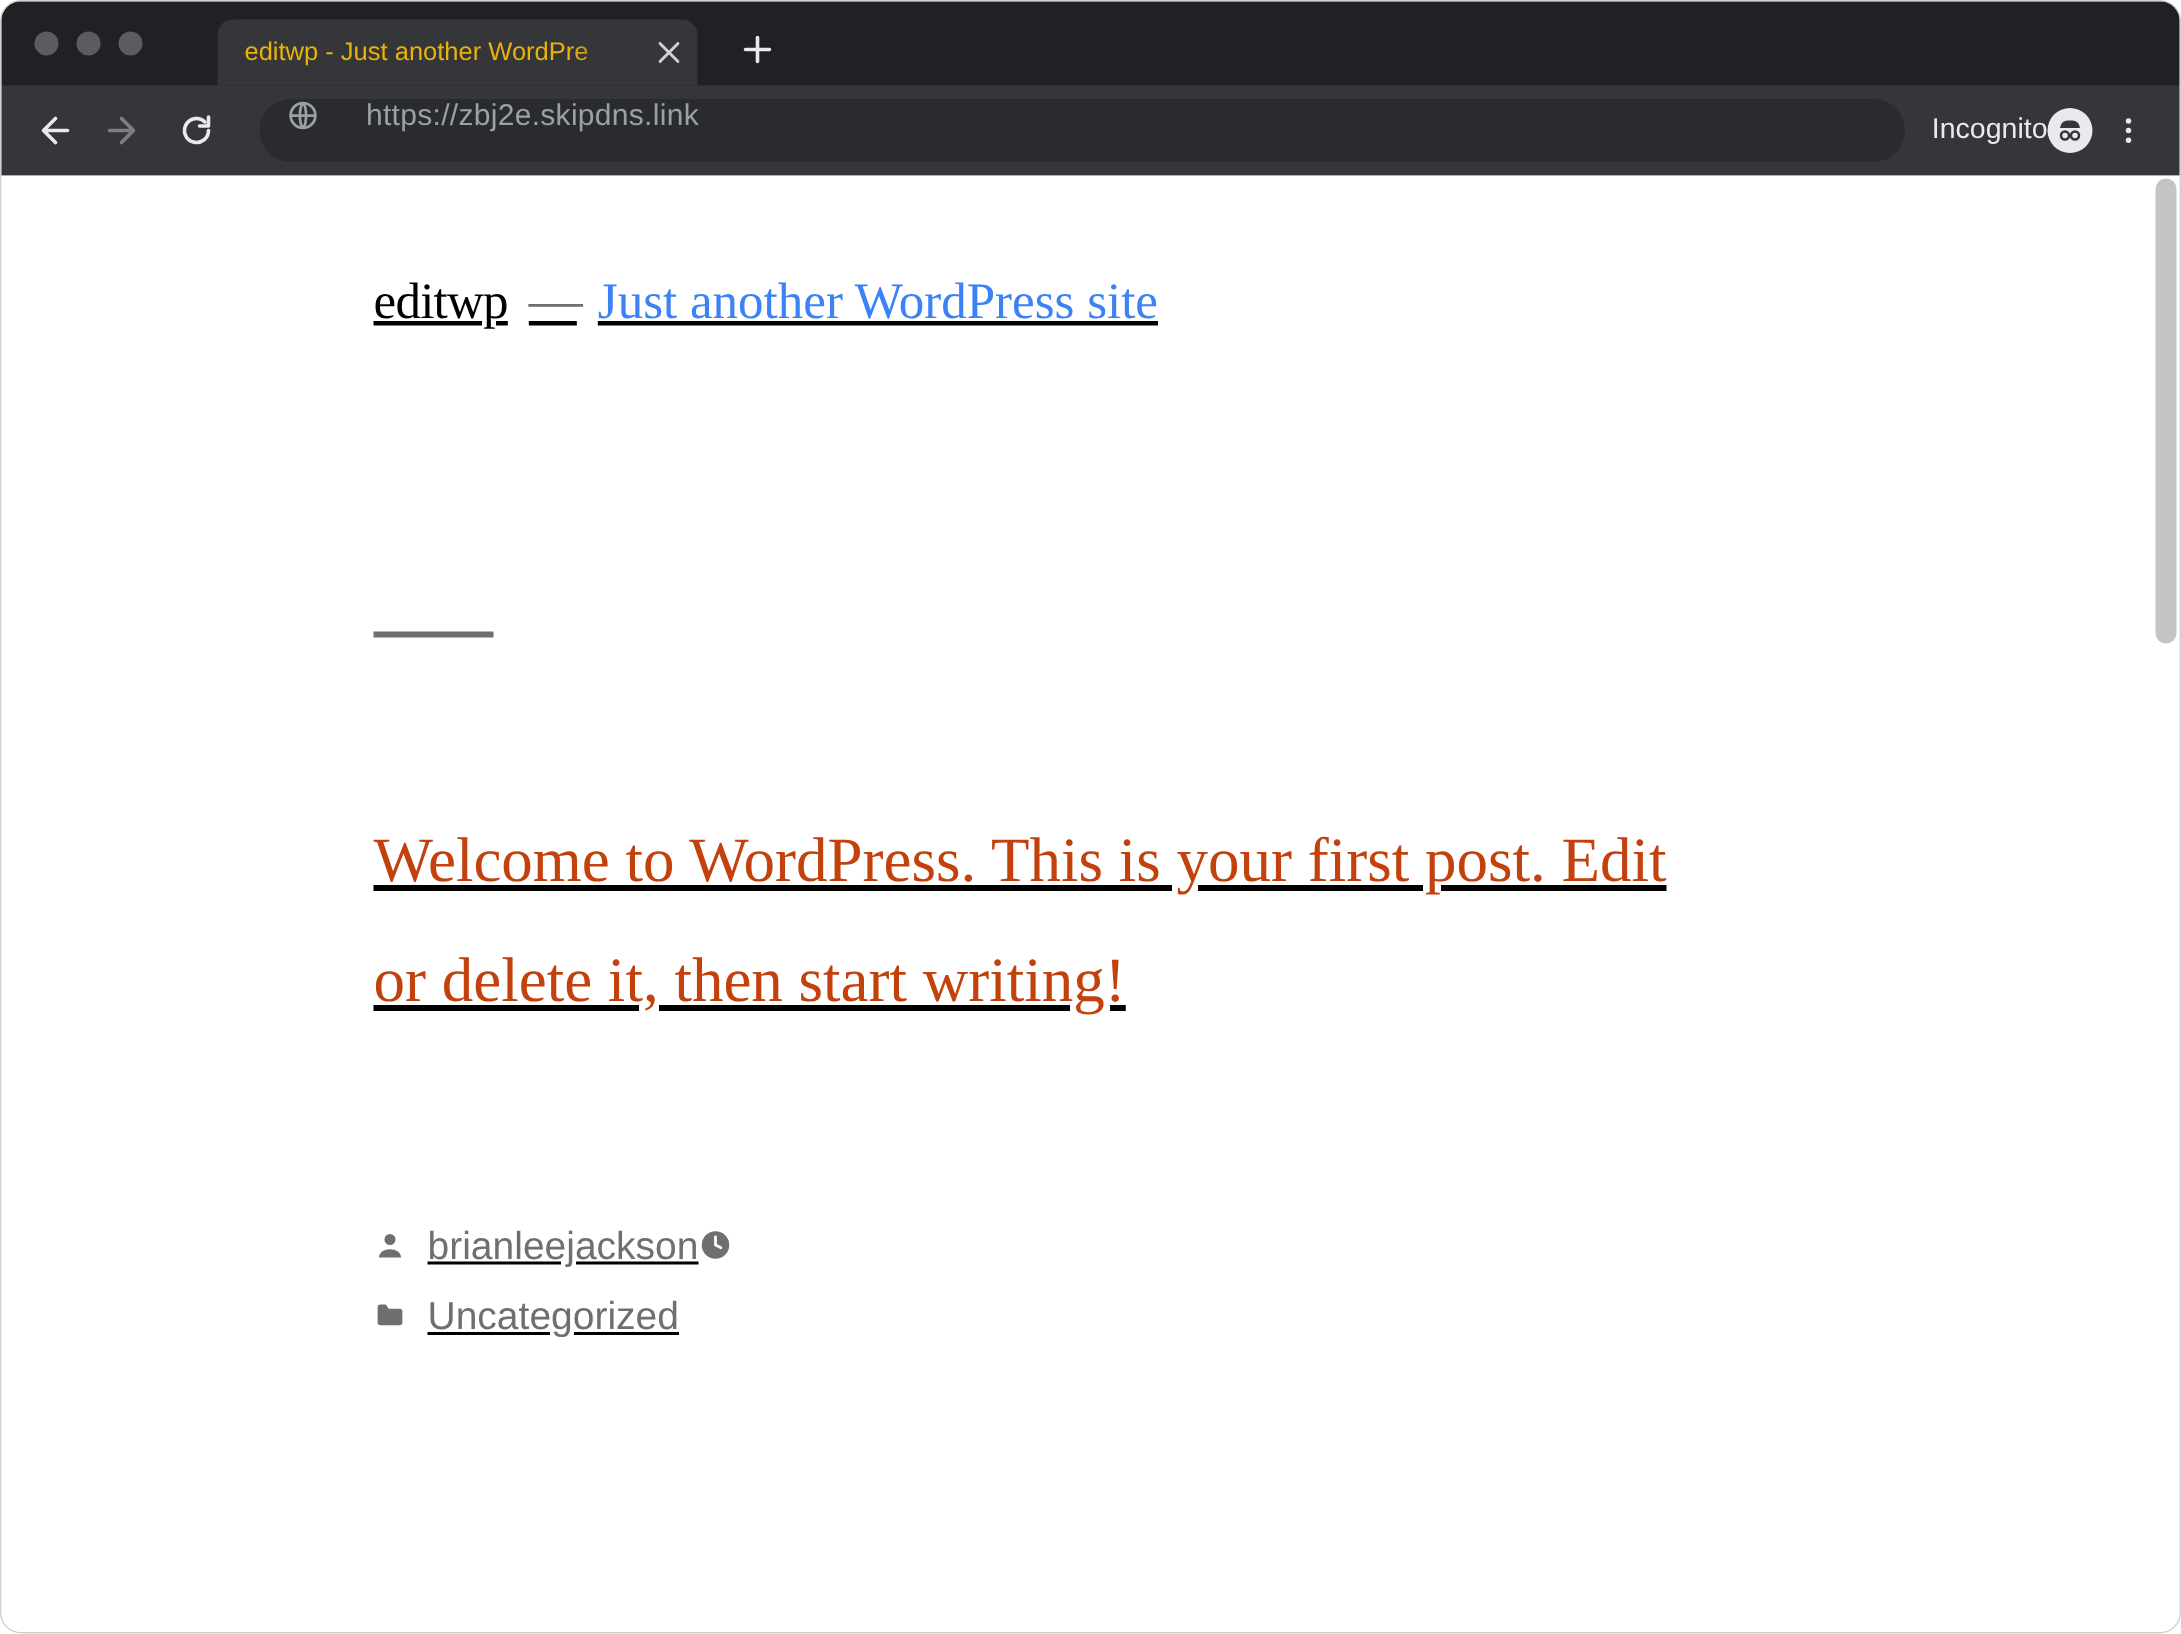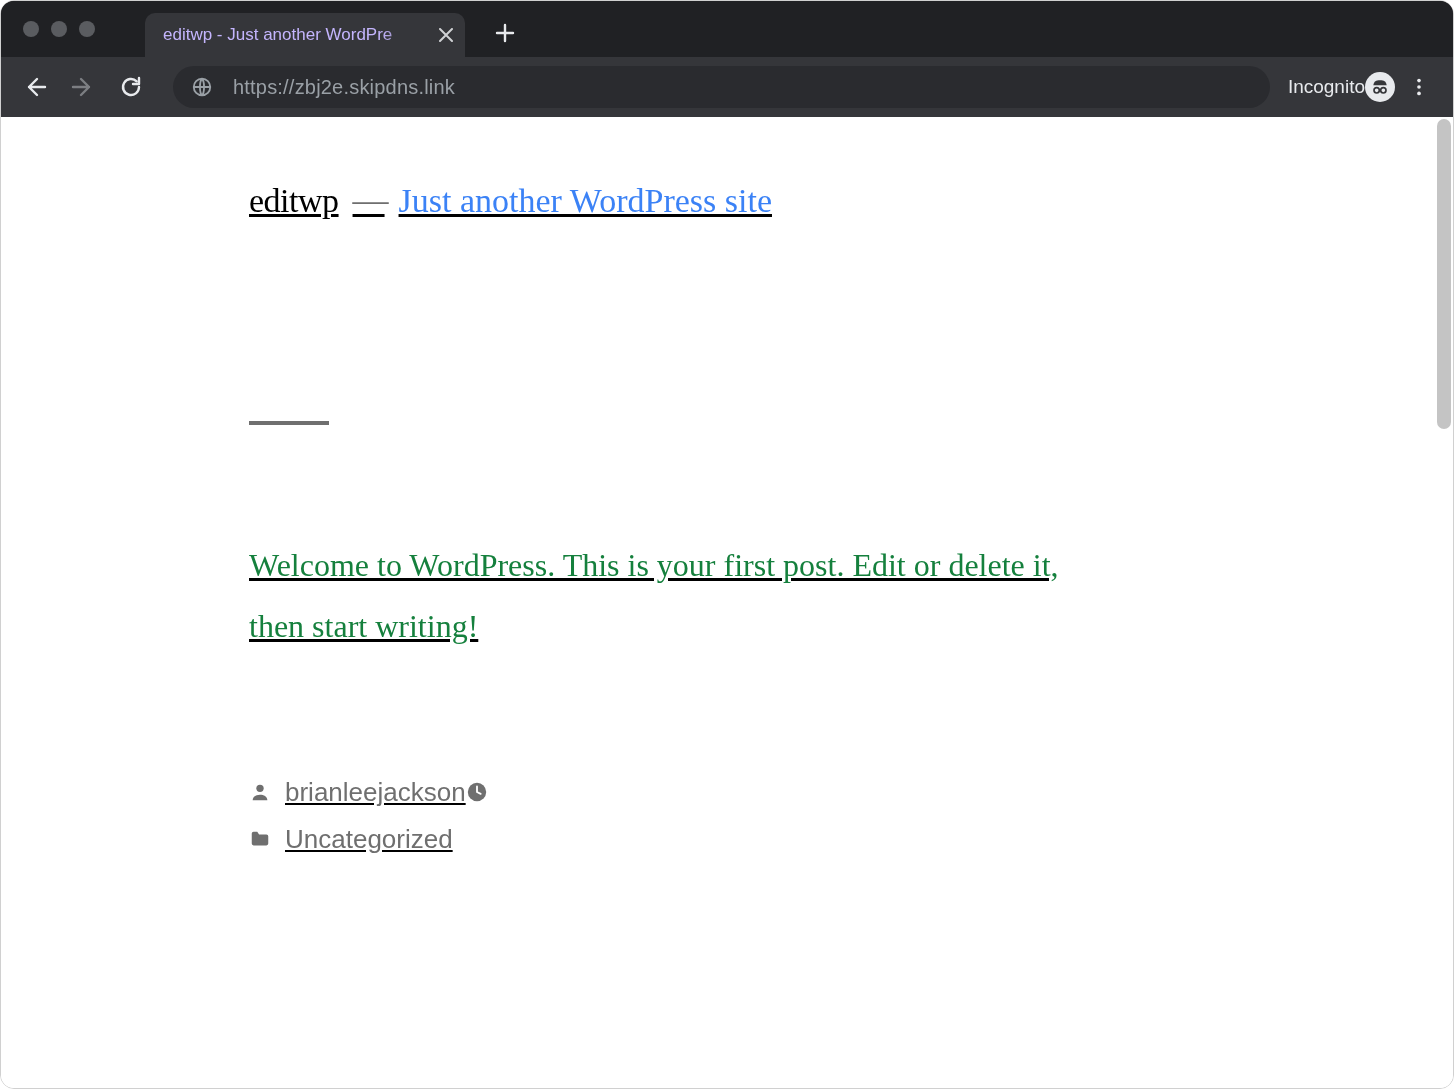"editwp - Just another WordPre" .tab { color: #c4b5fd -> #eab308 }
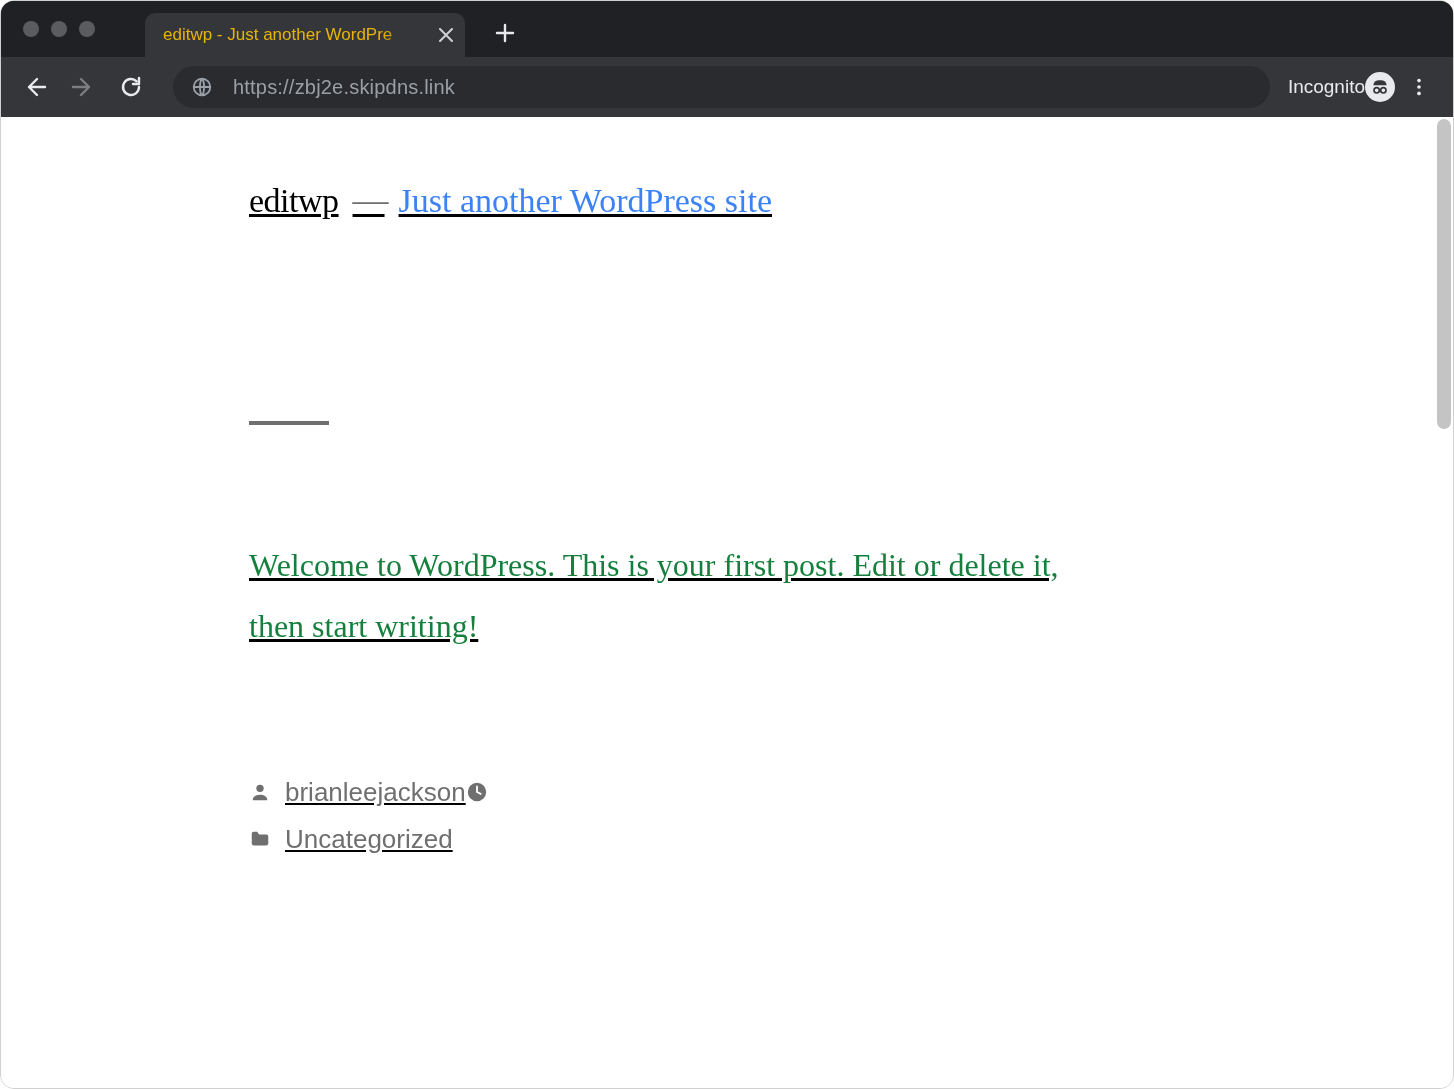"https://zbj2e.skipdns.link" .omnibox { align-items: center -> none; gap: 20px -> 31px }
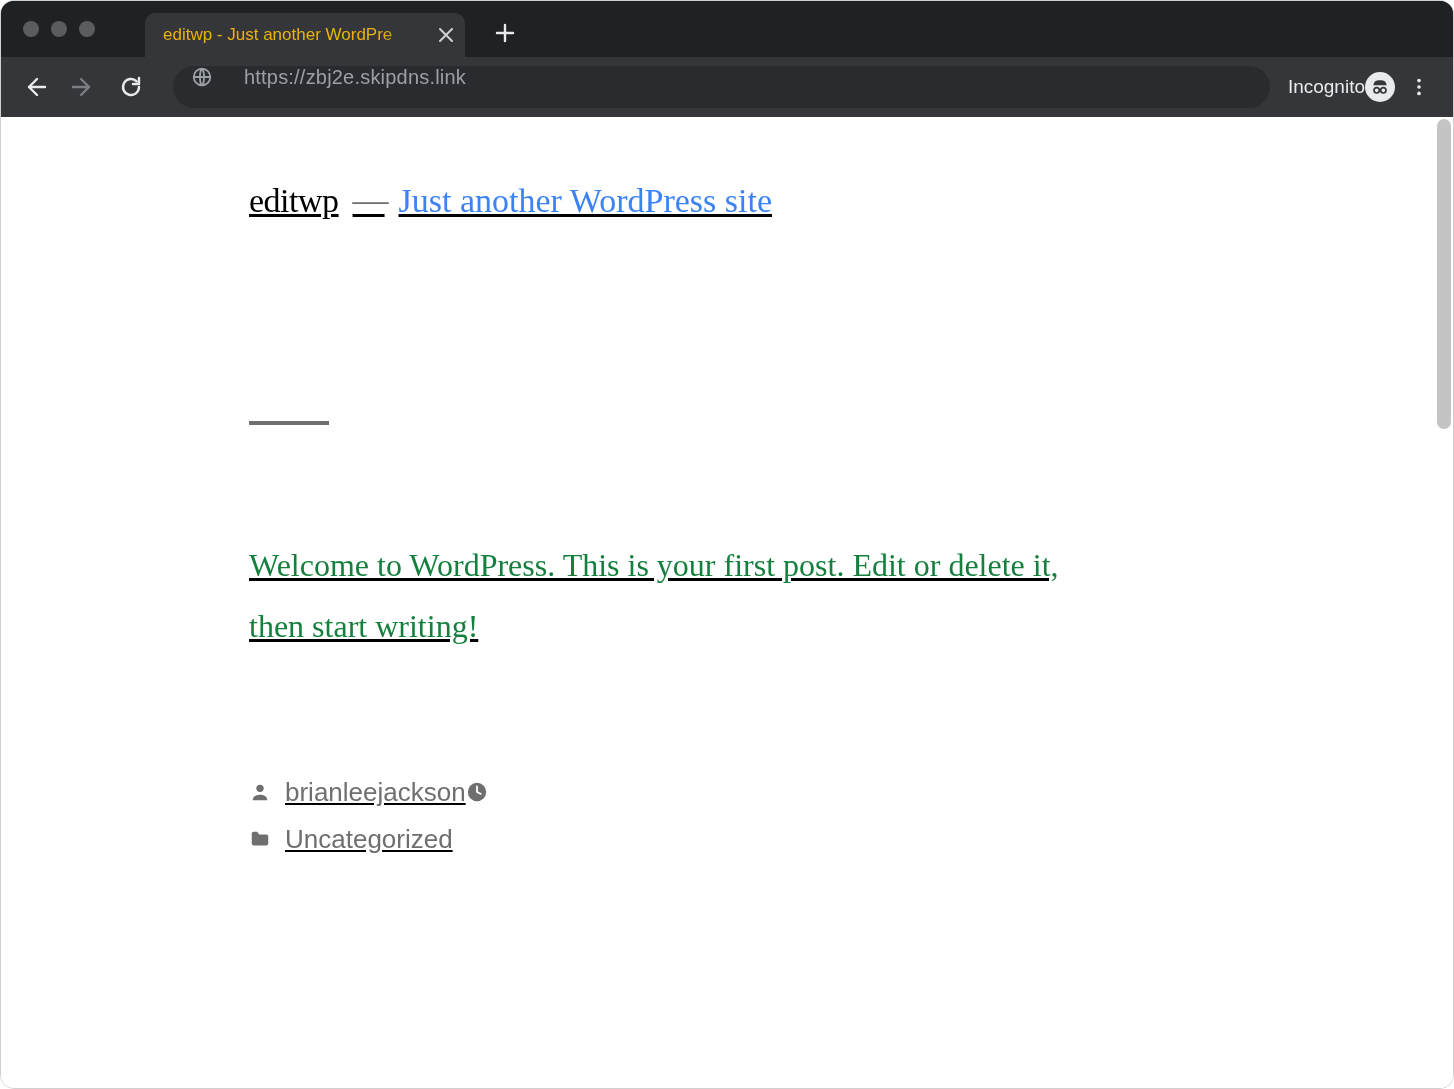"Welcome to WordPress. This is" .post-body { color: #15803d -> #c2410c; font-size: 32px -> 42px }
